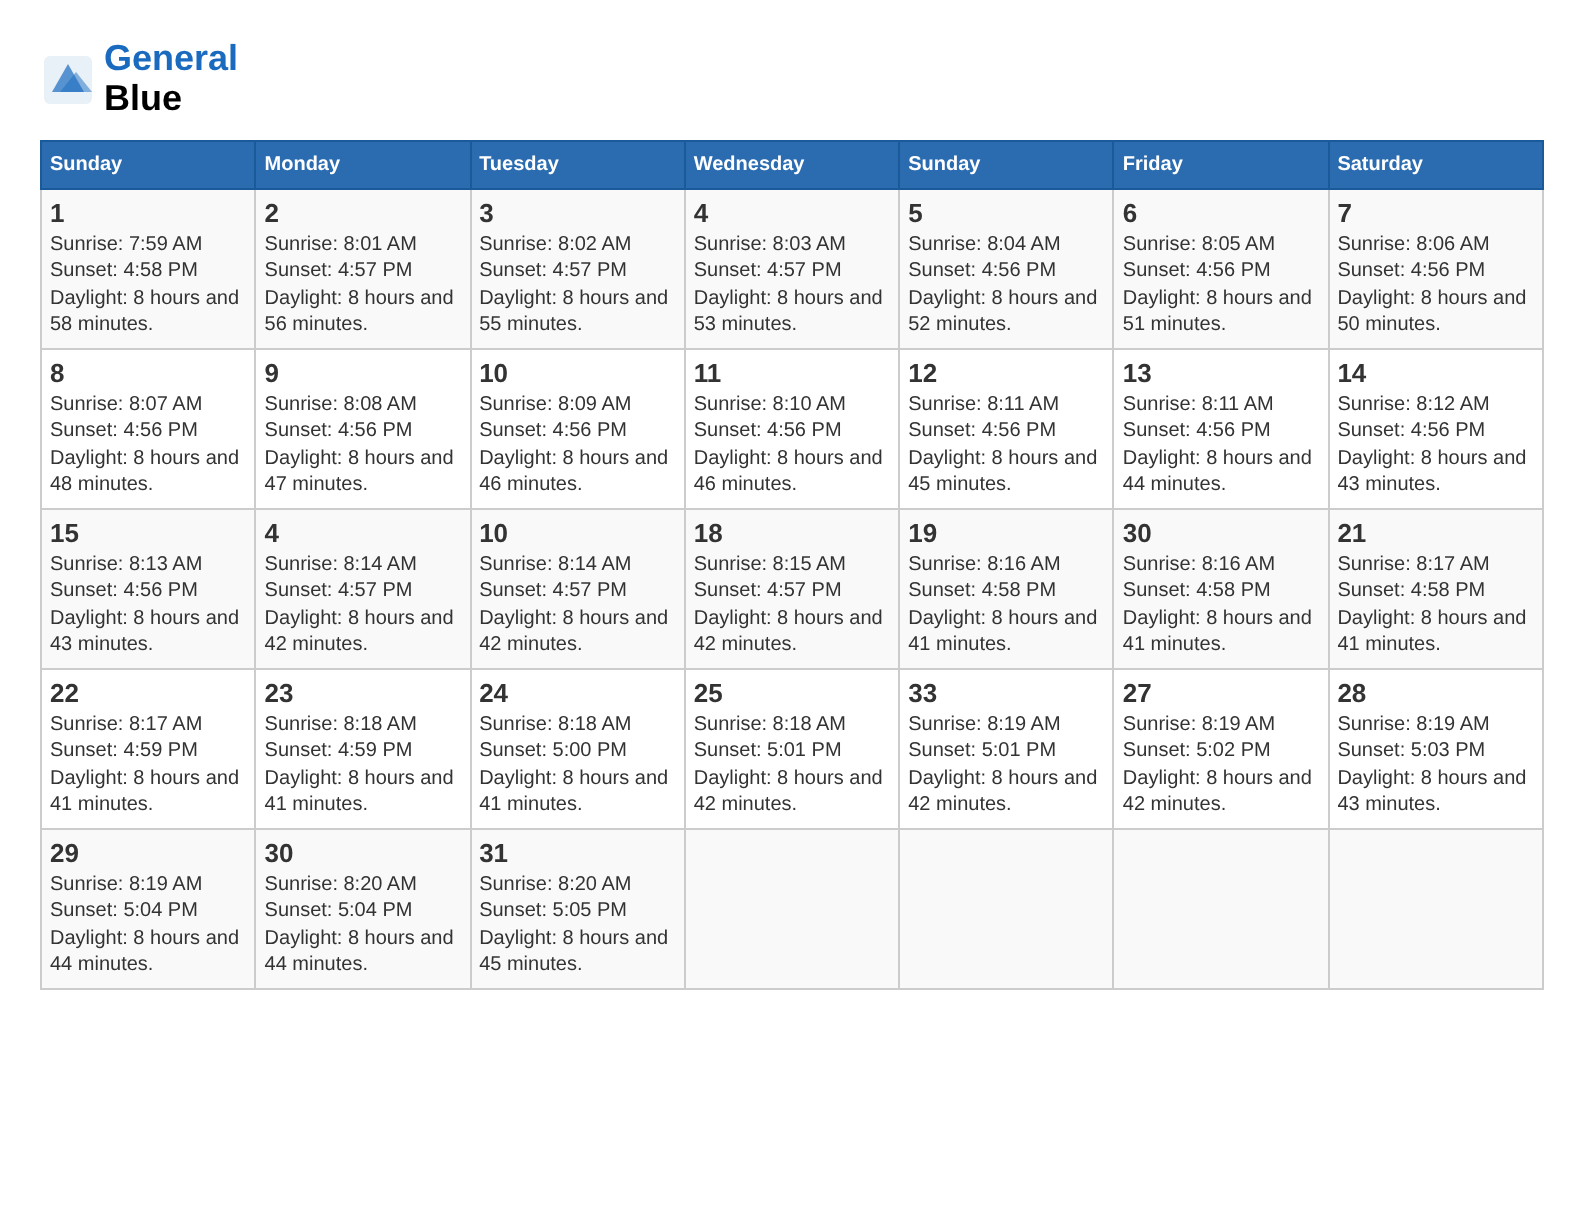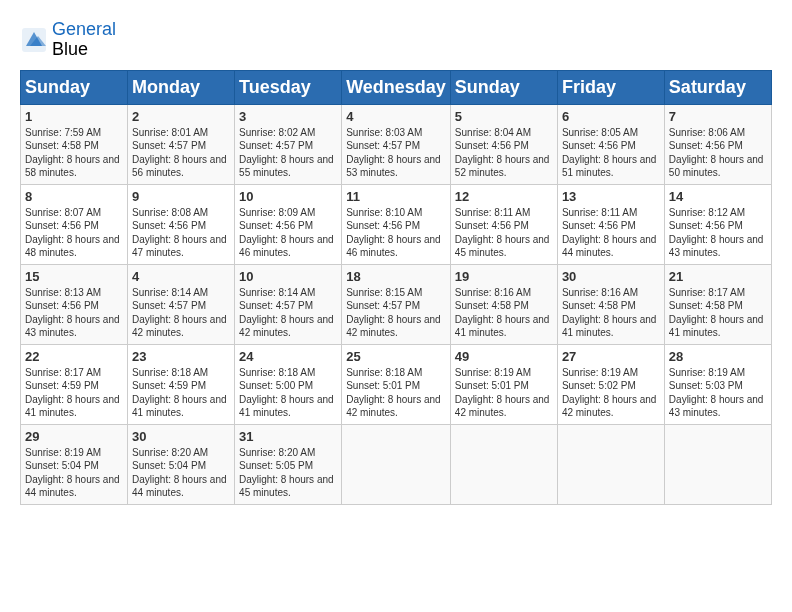"General" .logo-text { font-weight: normal -> bold }
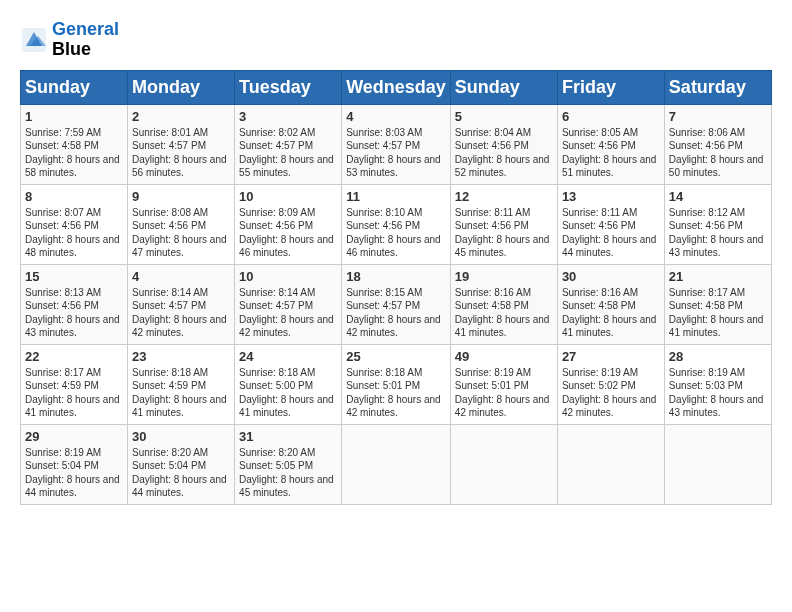"Sunday" thead tr th { font-size: 18px -> 10px }
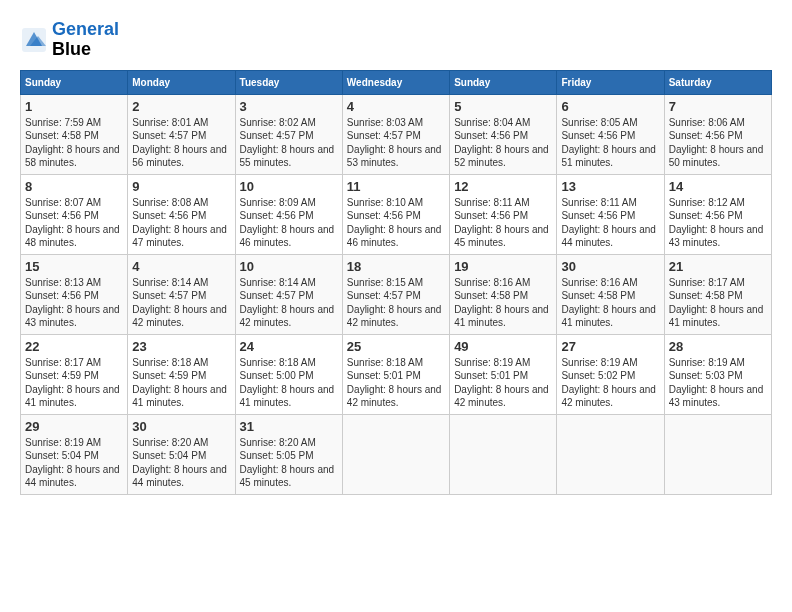"49" span.day-num { text: 49 -> 33 }
